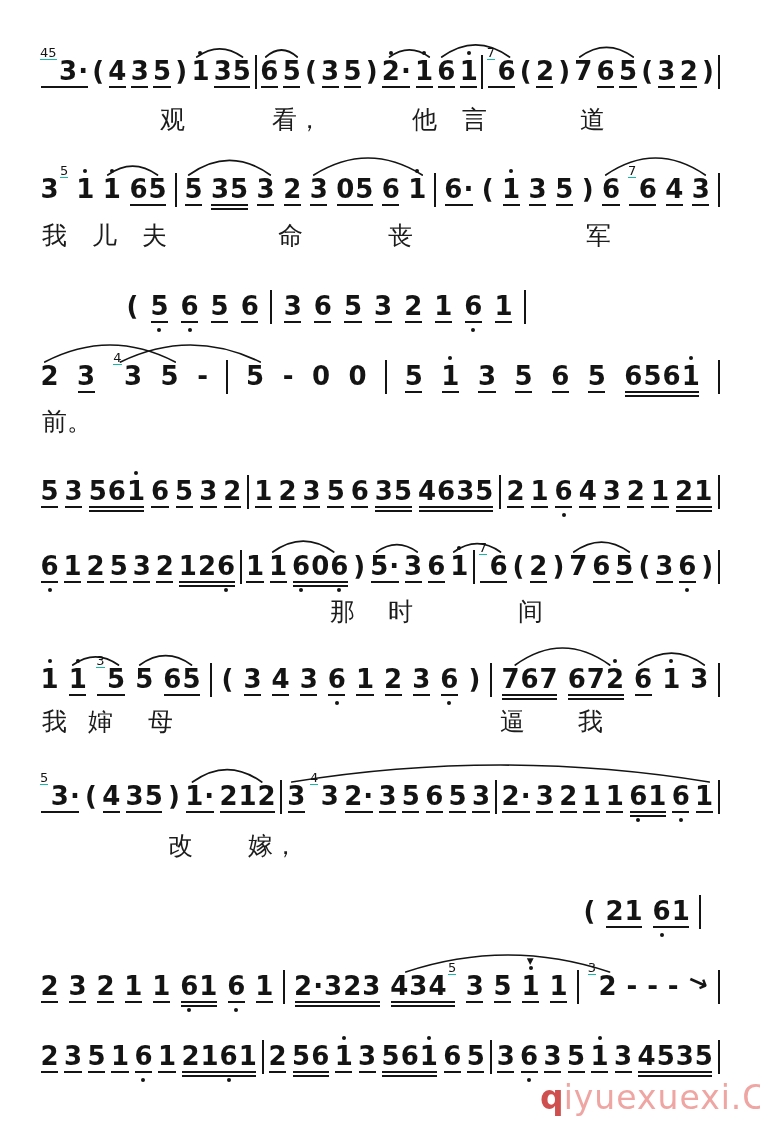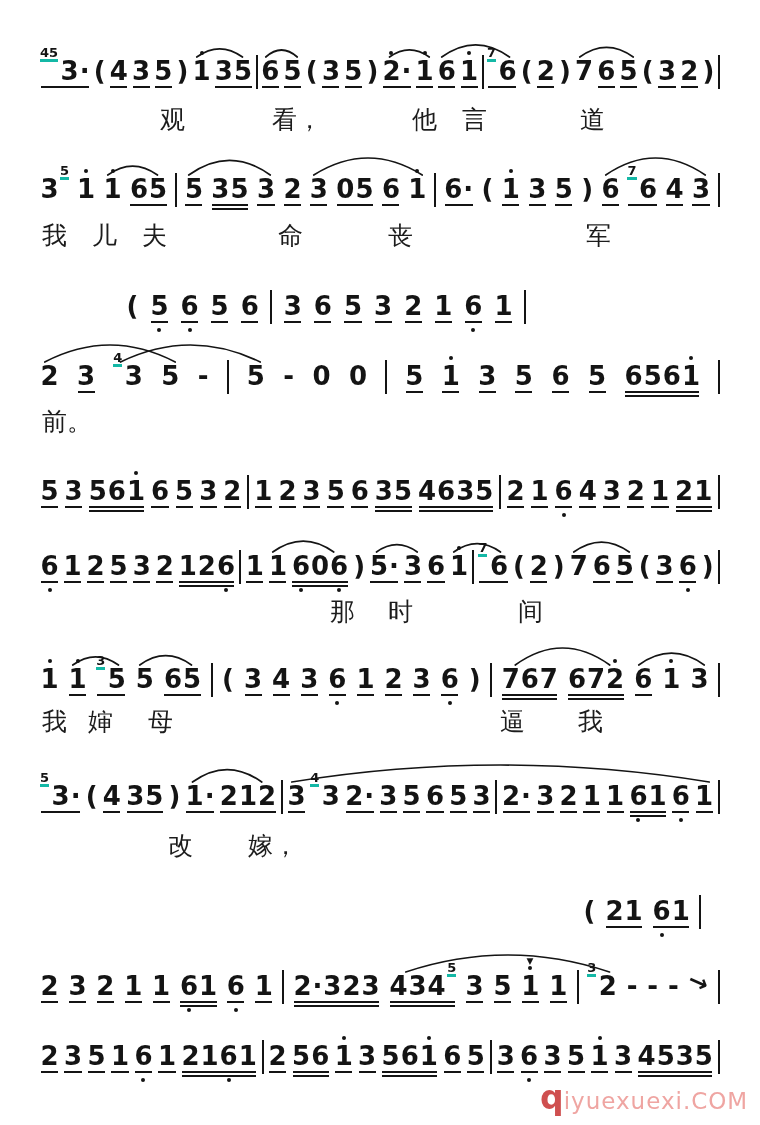"45" .grace { border-bottom: 3px solid #14b8a6 -> 1px solid #14b8a6; font-weight: 700 -> 400 }
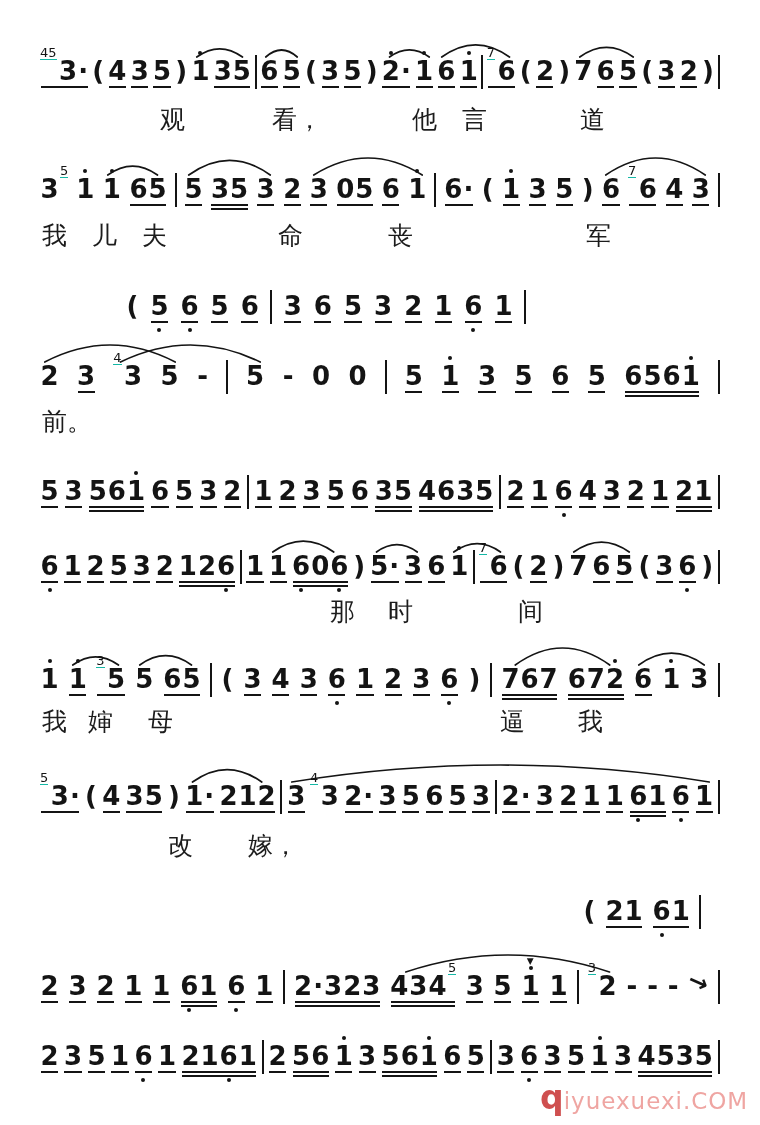"iyuexuexi" .wm .r { font-size: 23px -> 33px }
